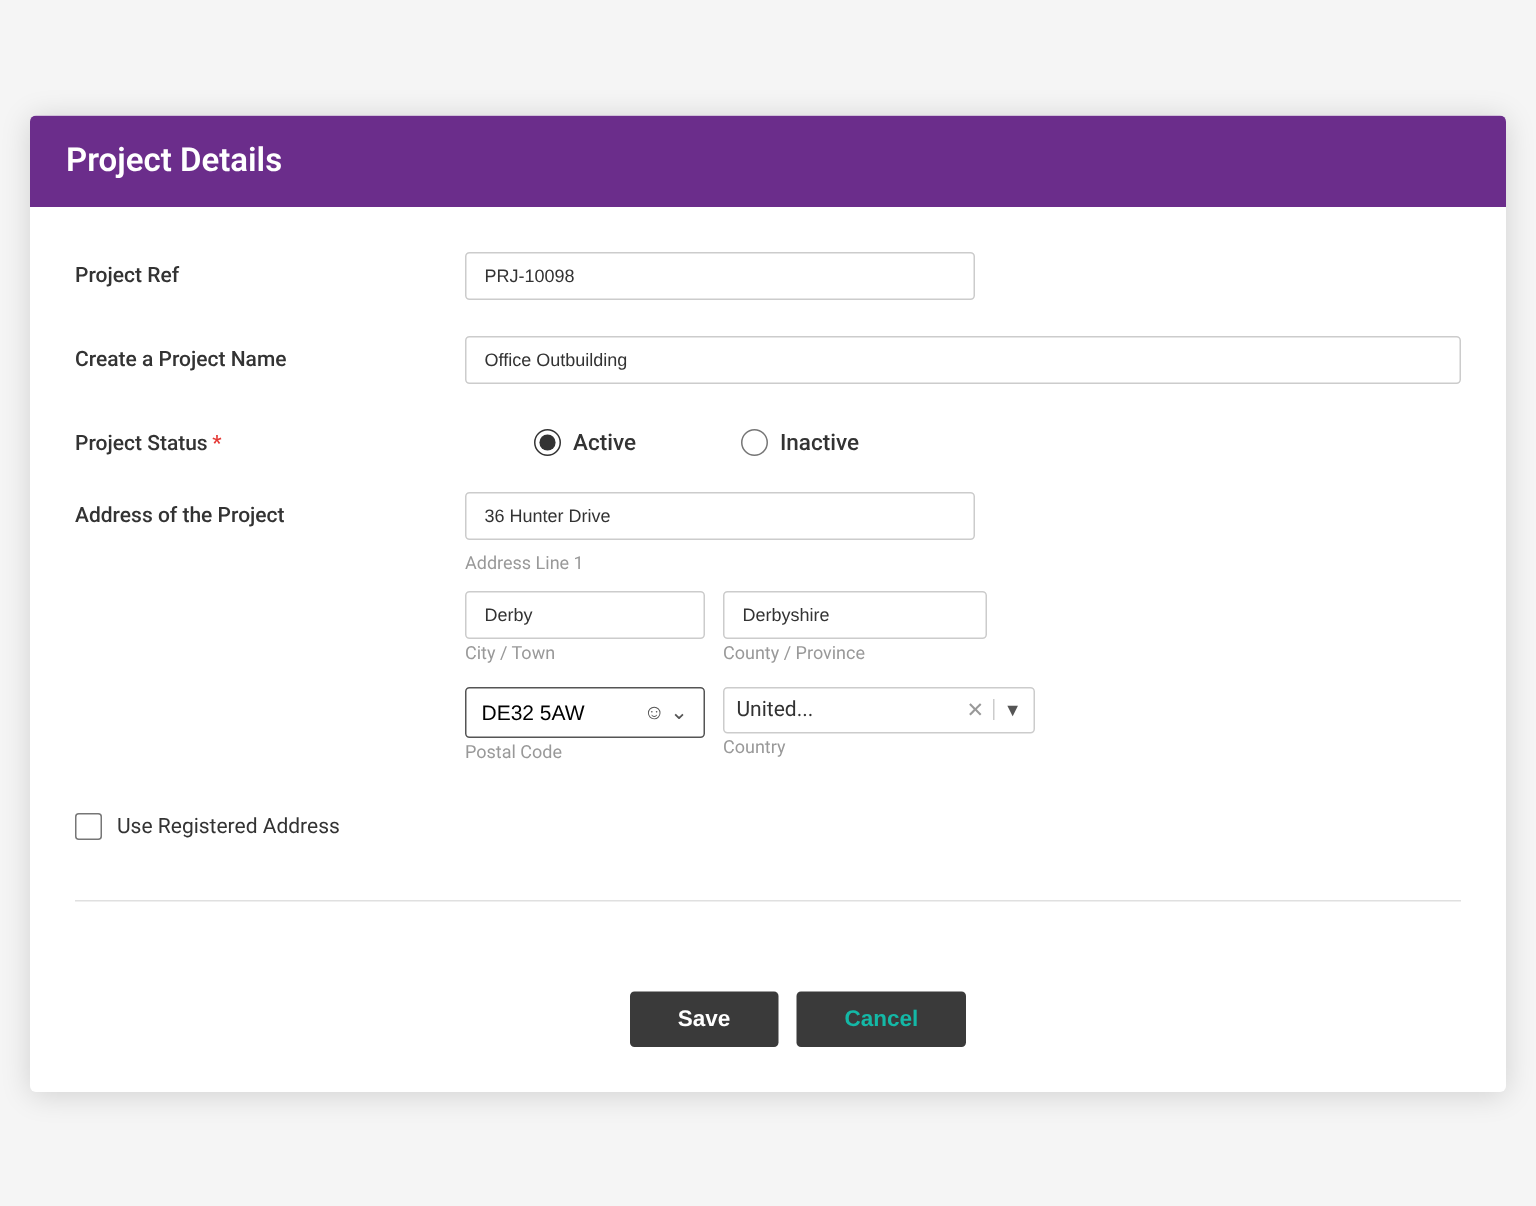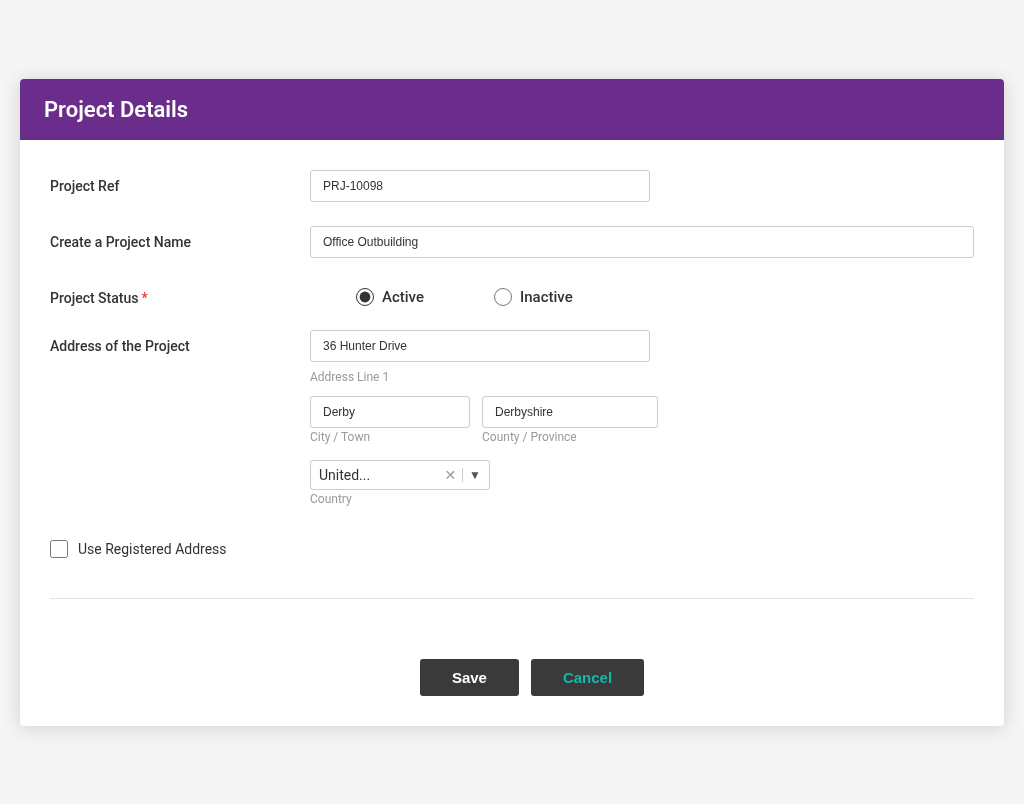"DE32 5AW" div.address-postal-wrapper { html: none -> <div> <div> <input> <span>☺ ⌄</span> </div> <div>Postal Code</div> </div> }
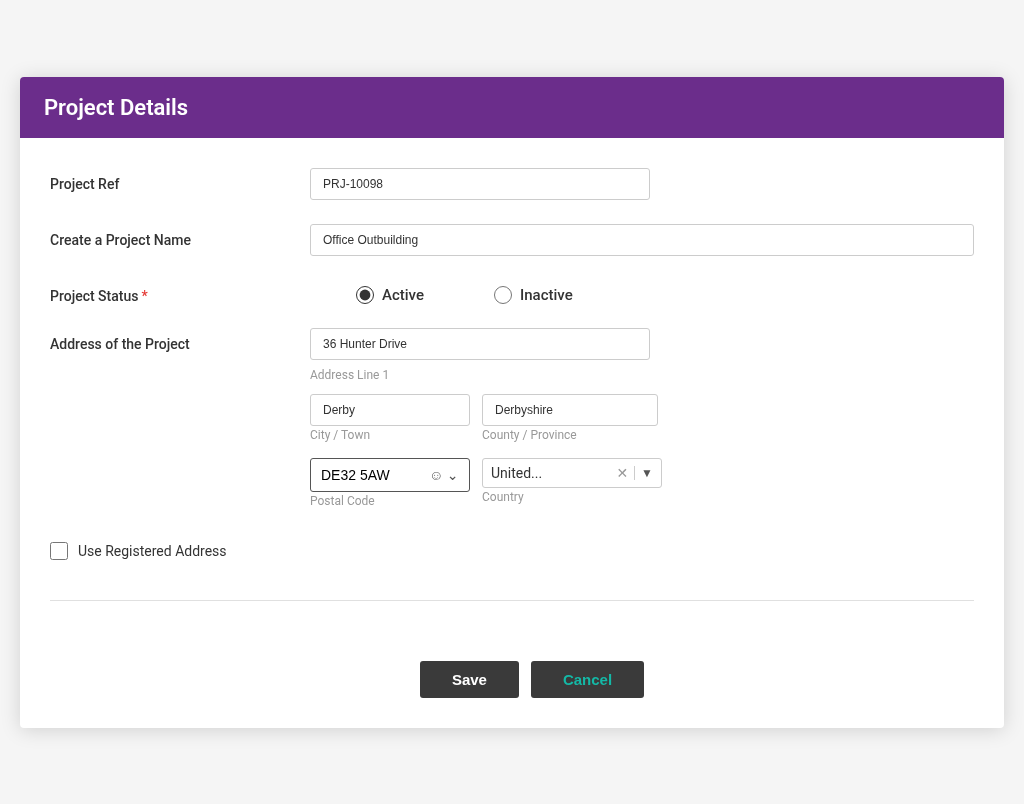"United..." .country-select-group { width: 180px -> 208px }
